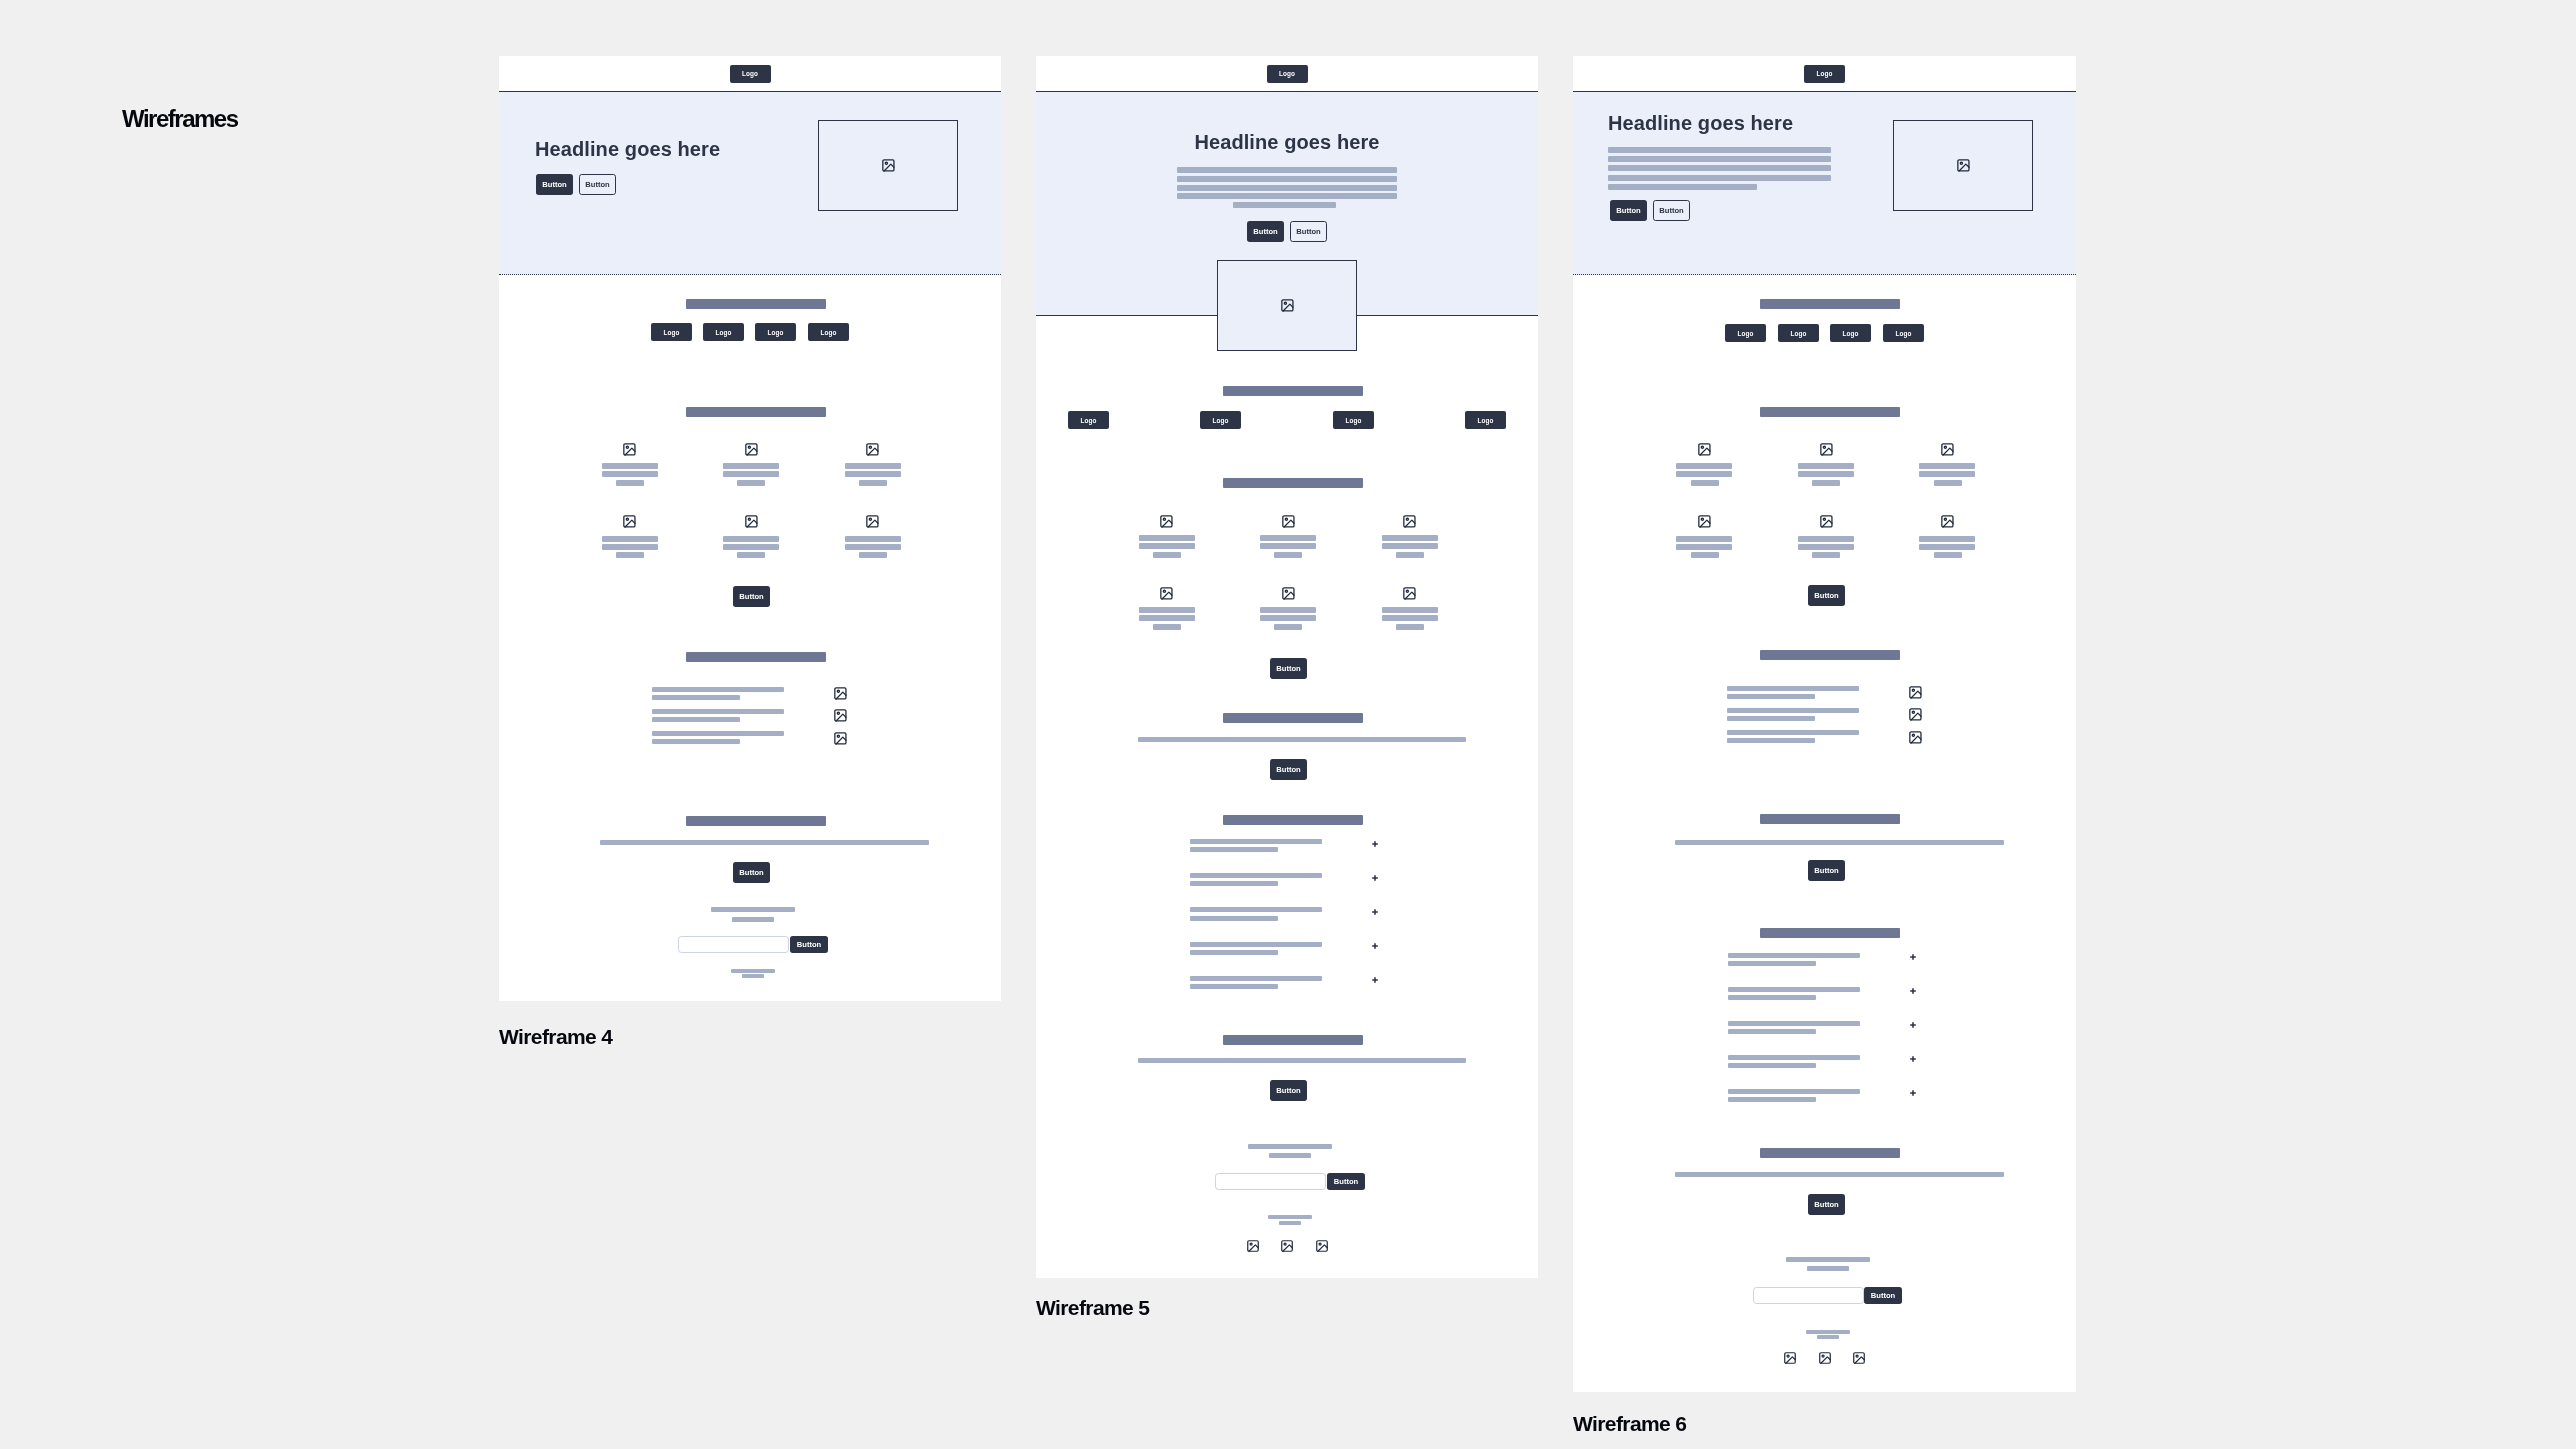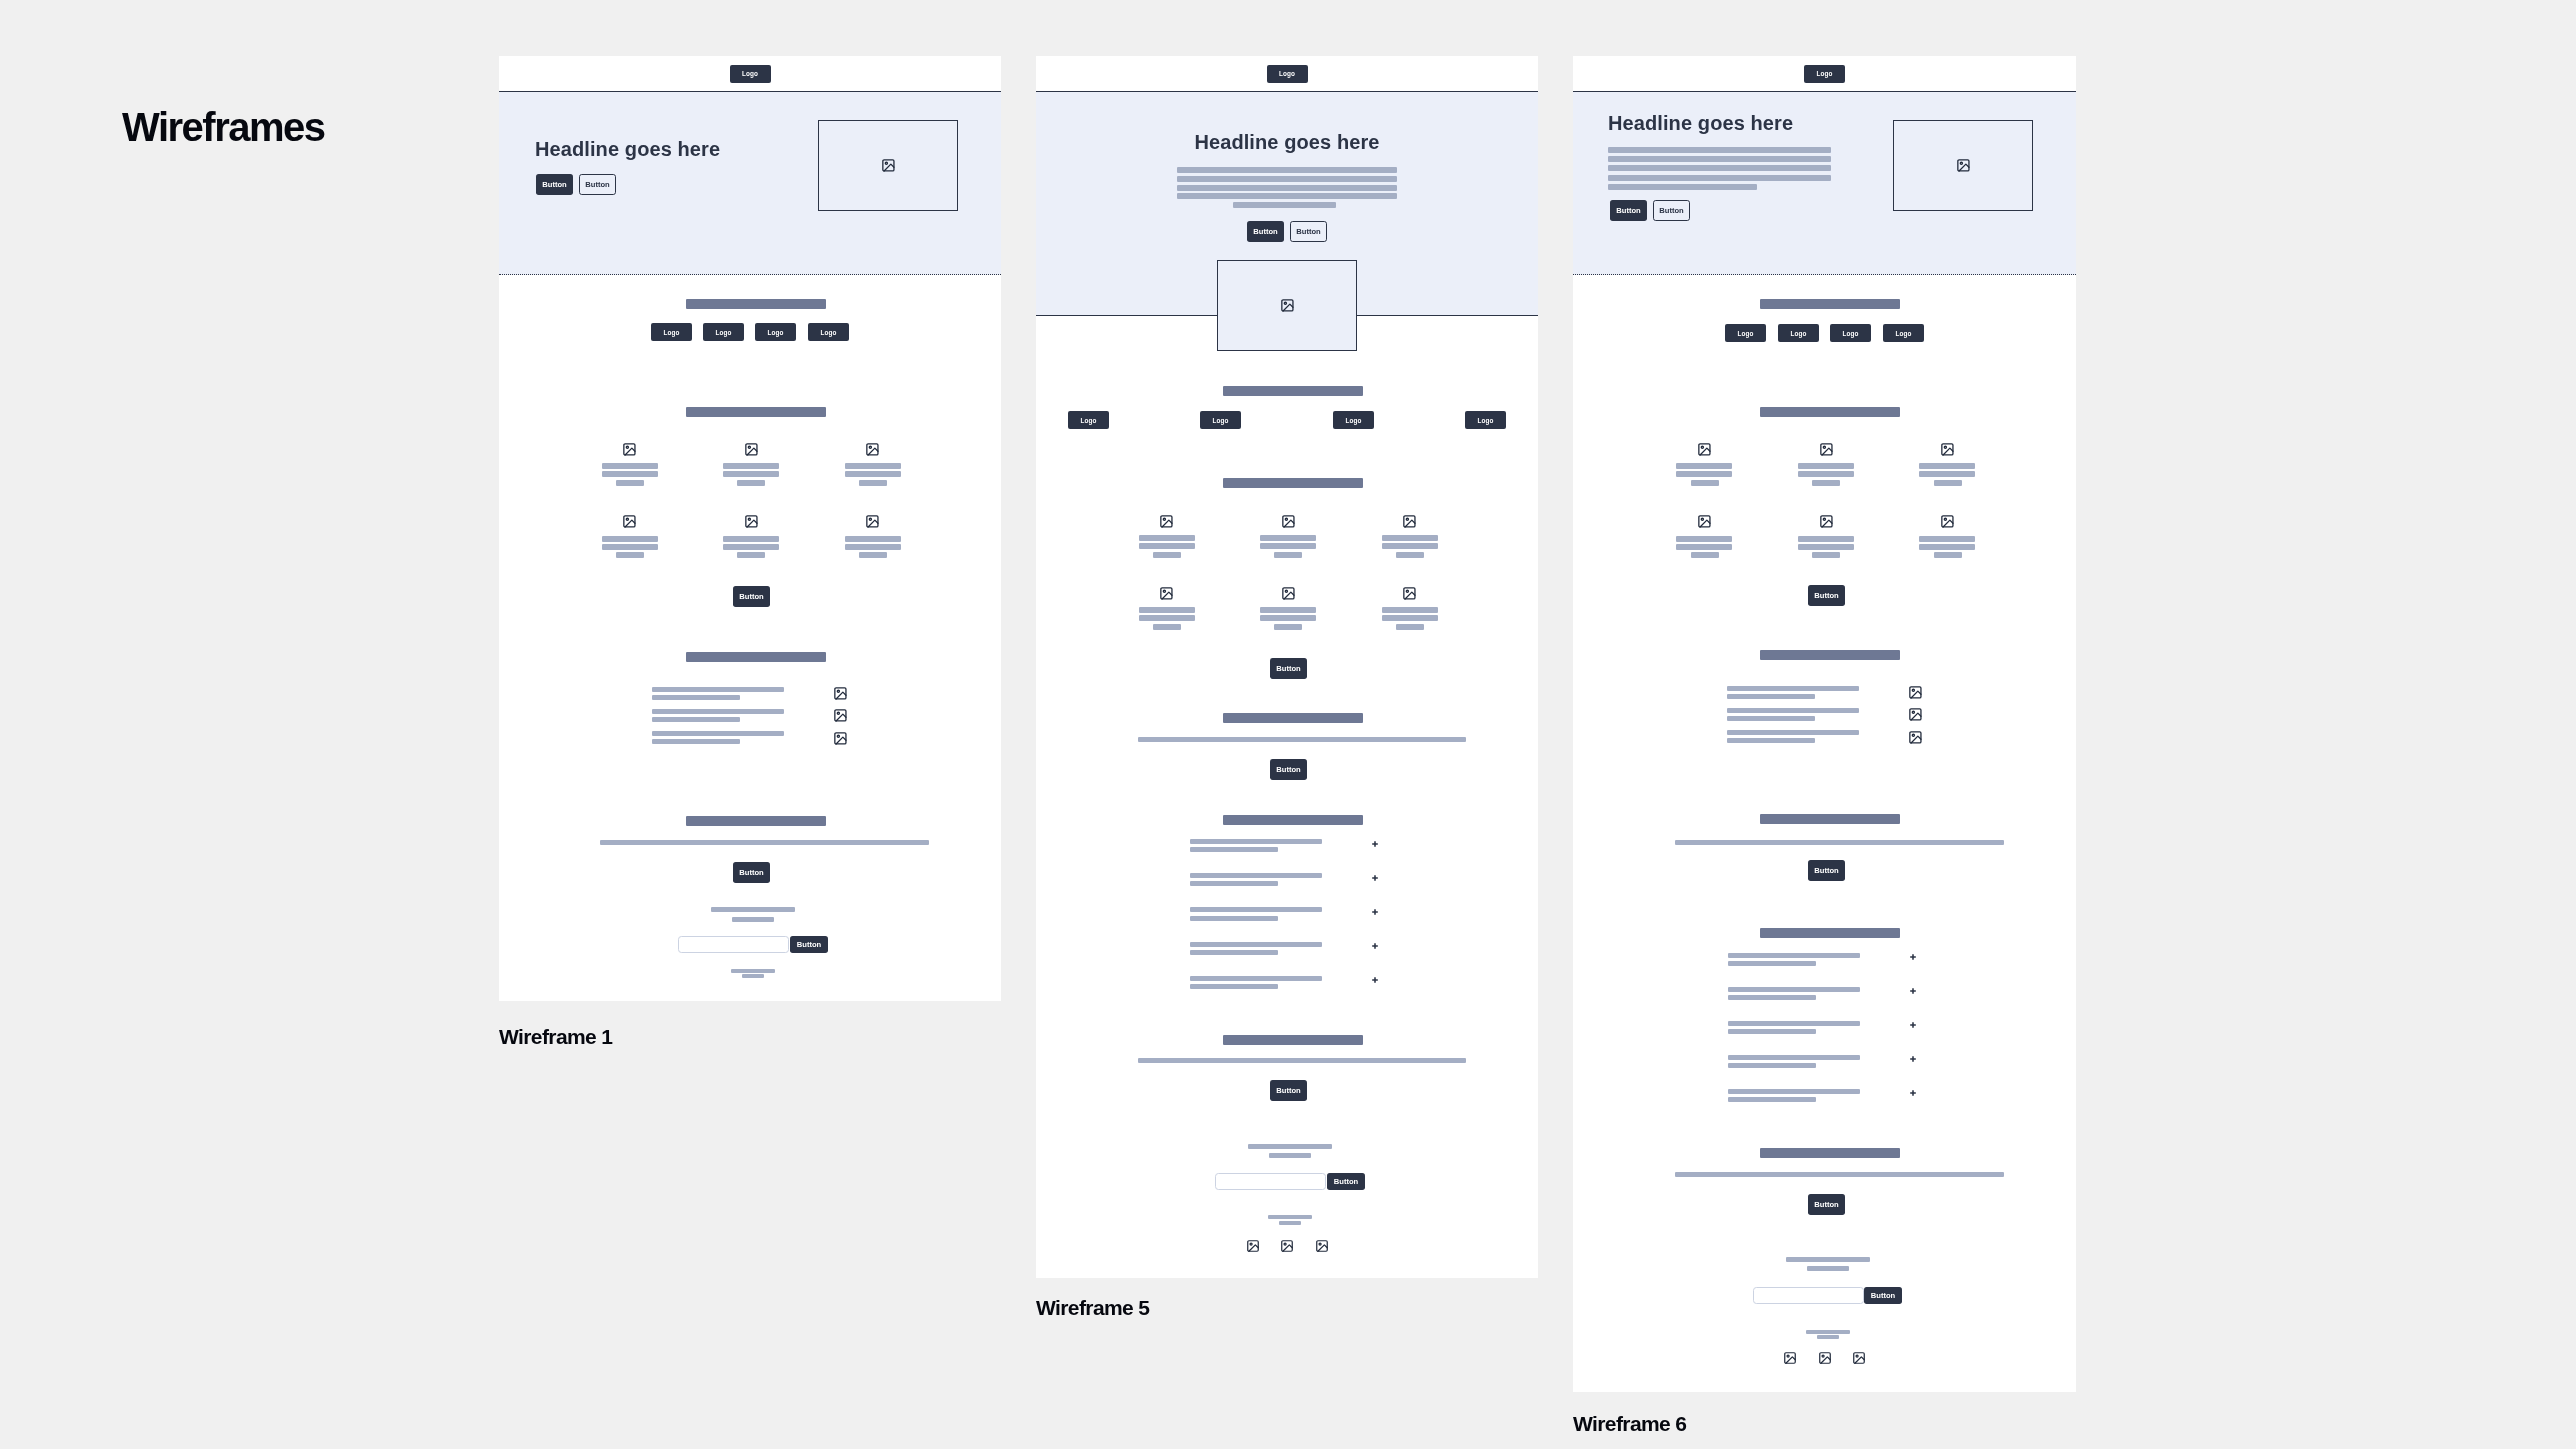"Wireframes" .page-title { font-size: 40px -> 24px }
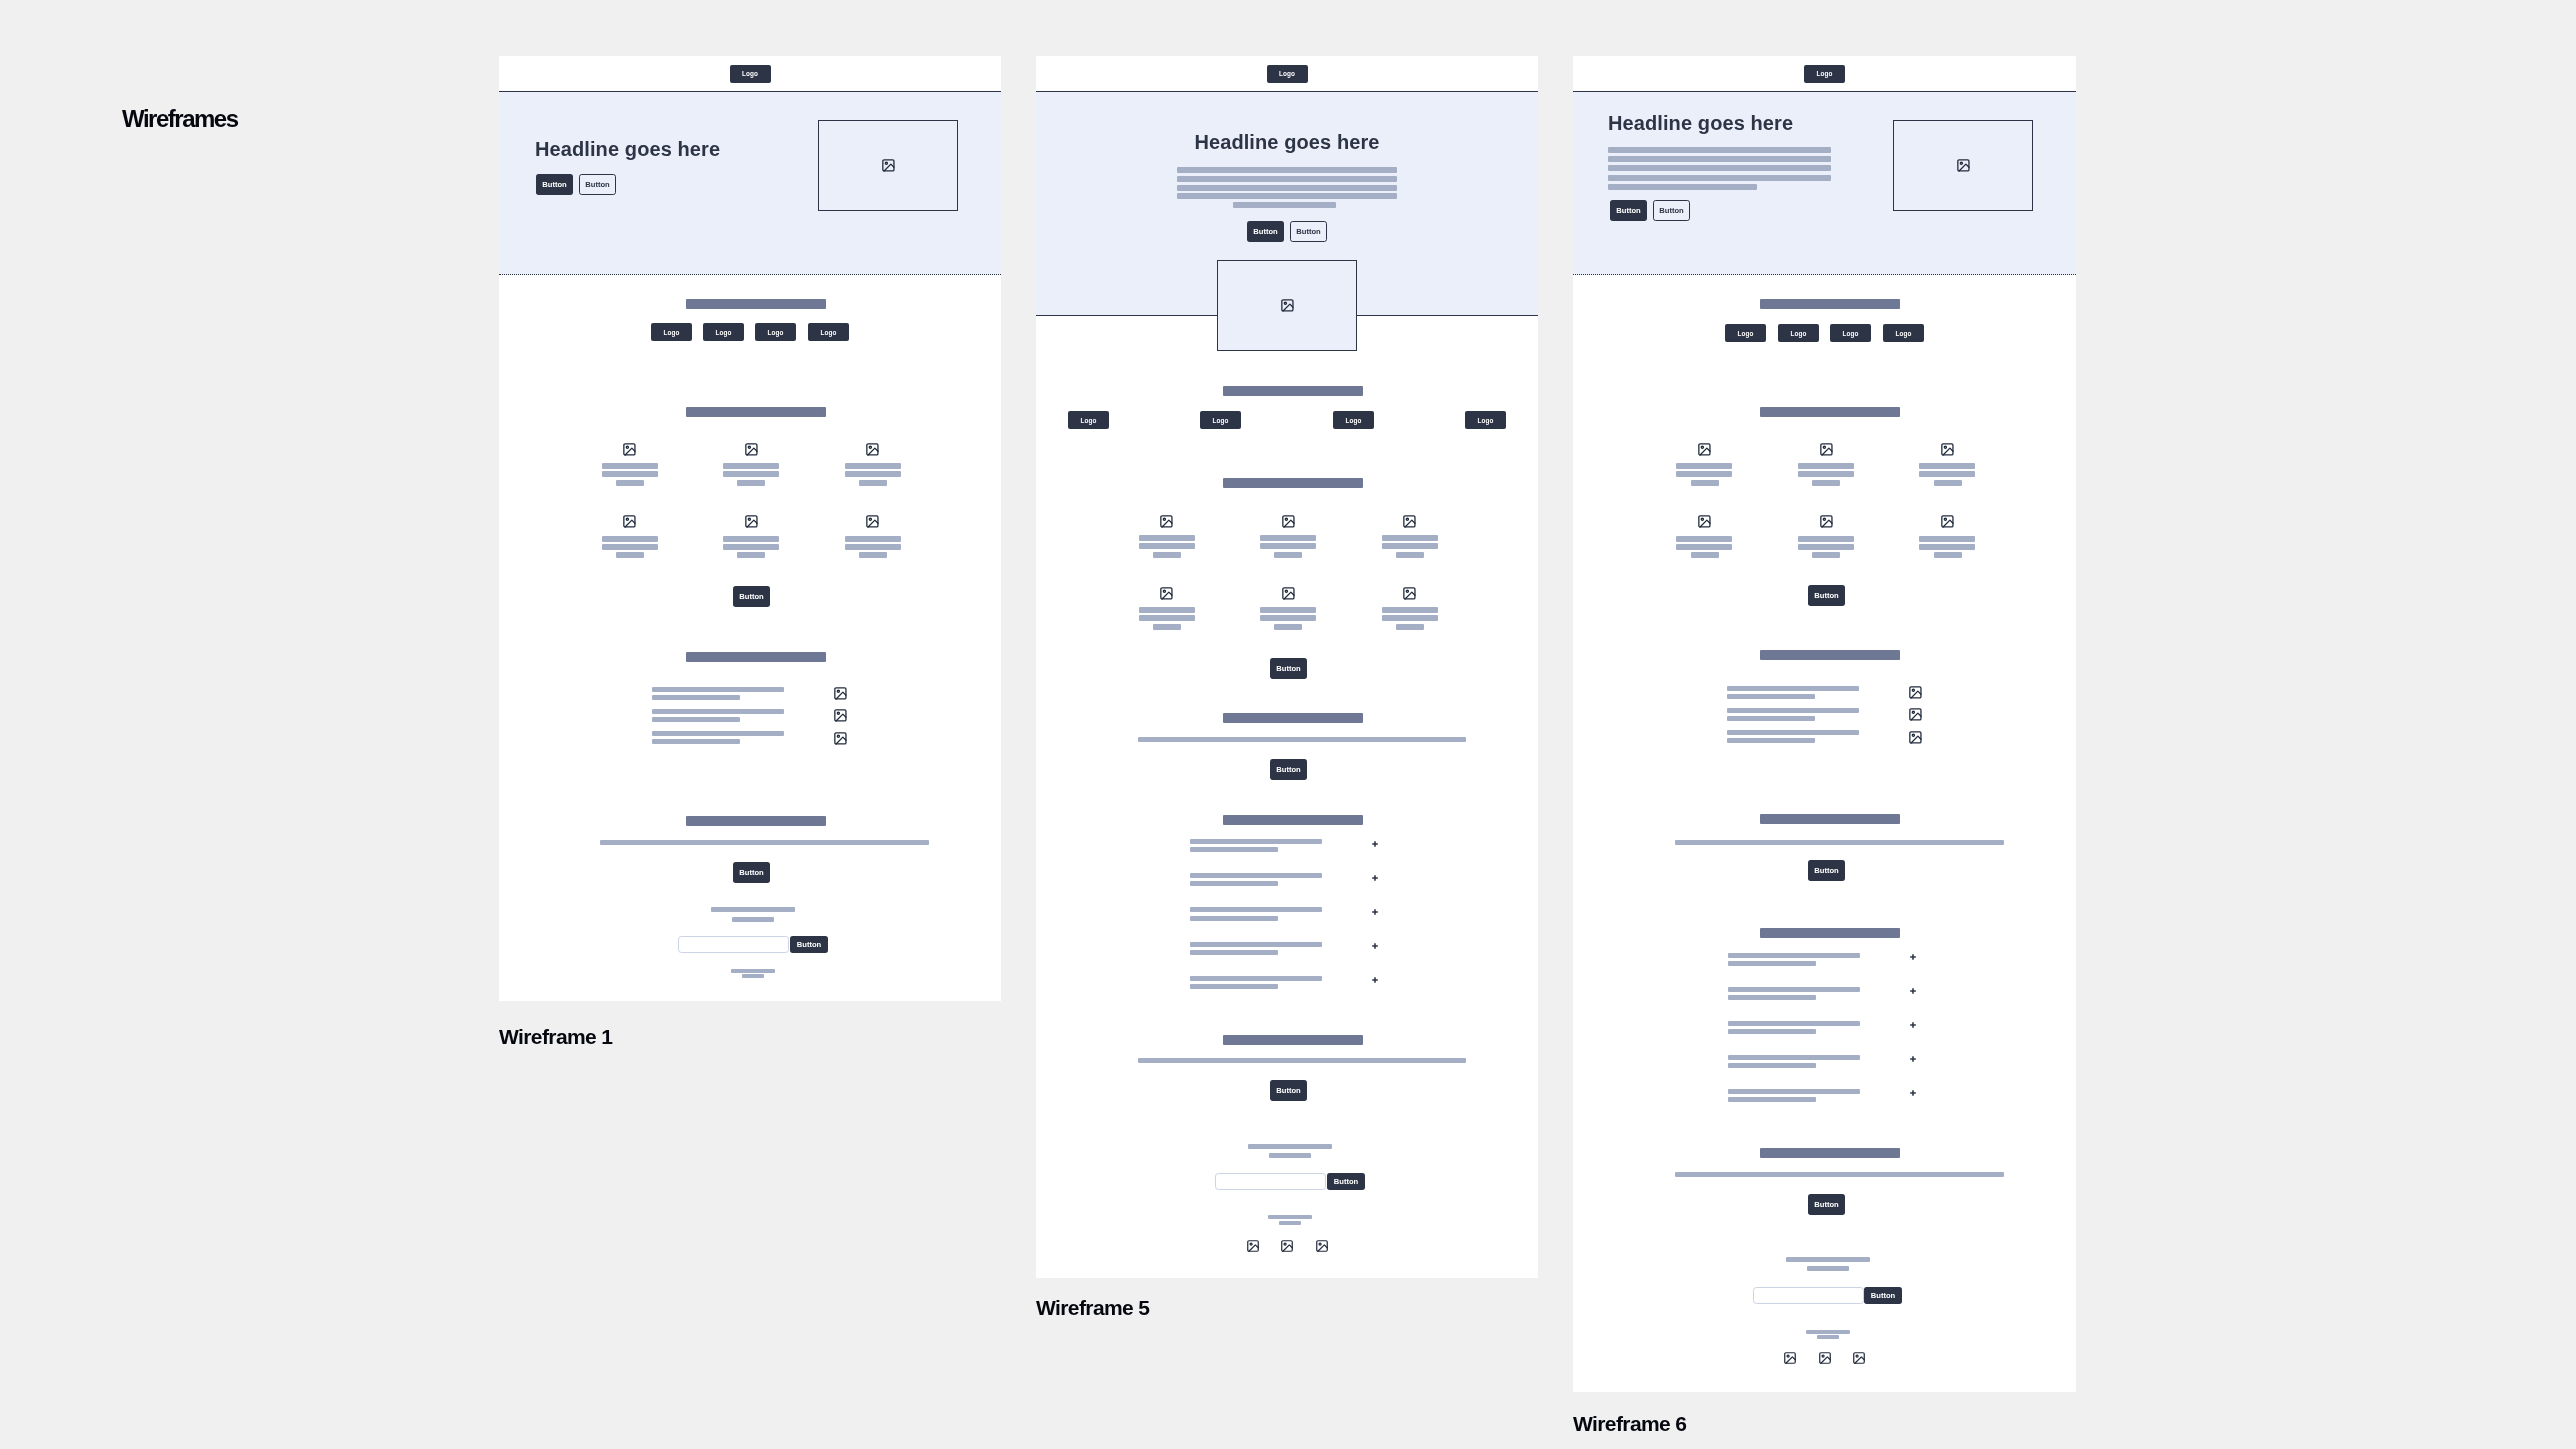"Wireframe 1" div.wf-label { text: 1 -> 4 }
